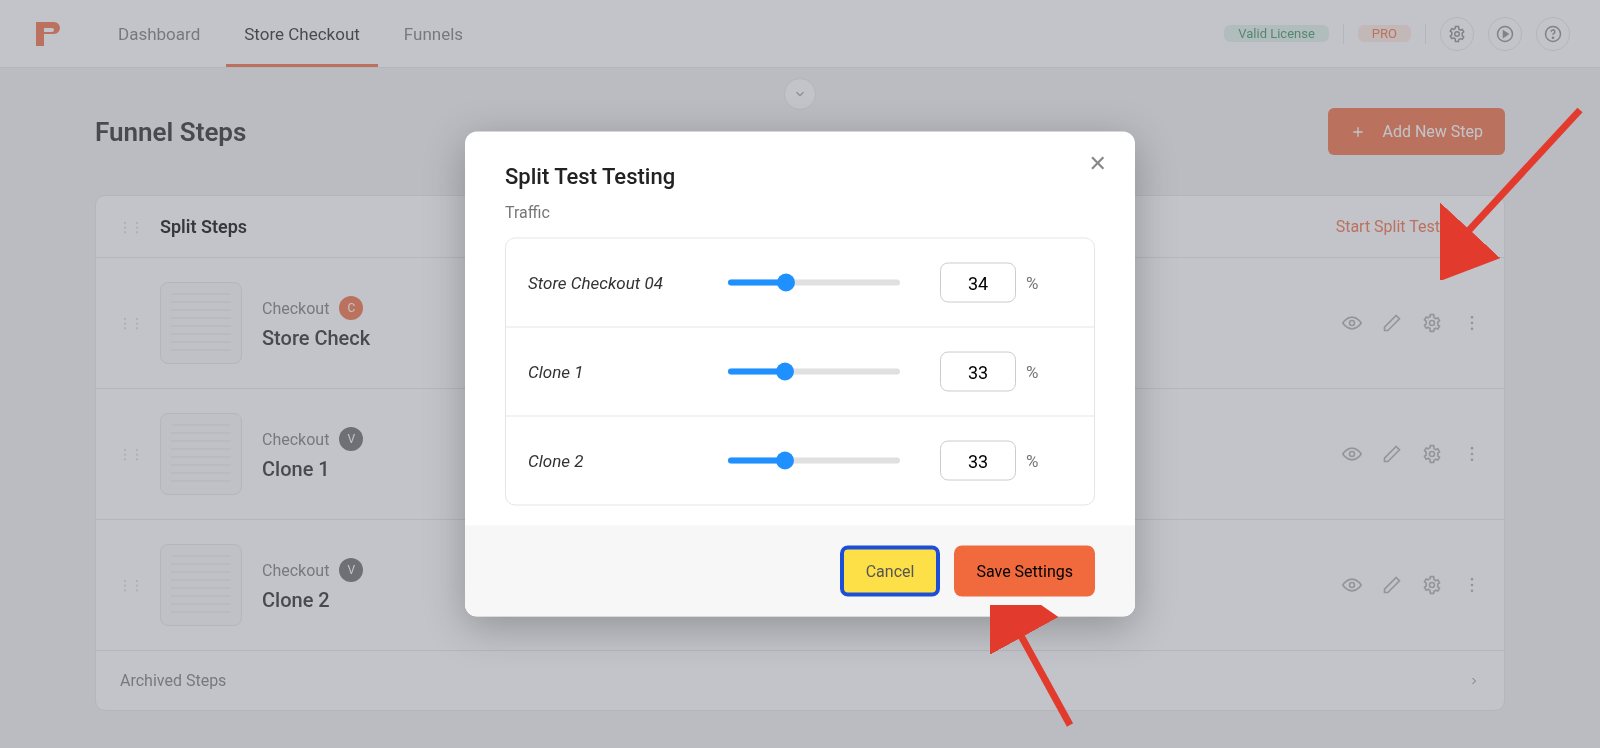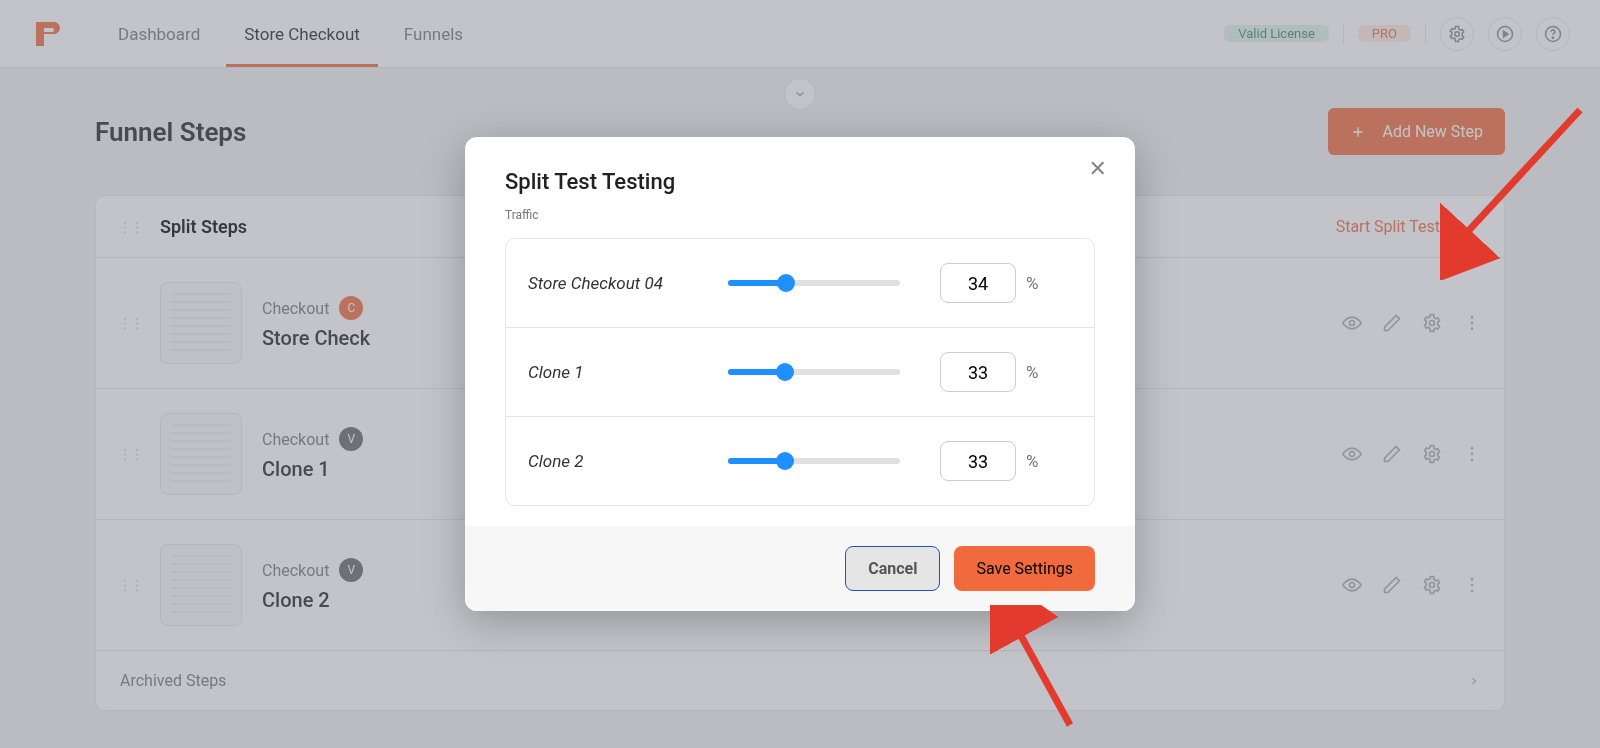"Traffic" .modal-sub { font-size: 12px -> 16px }
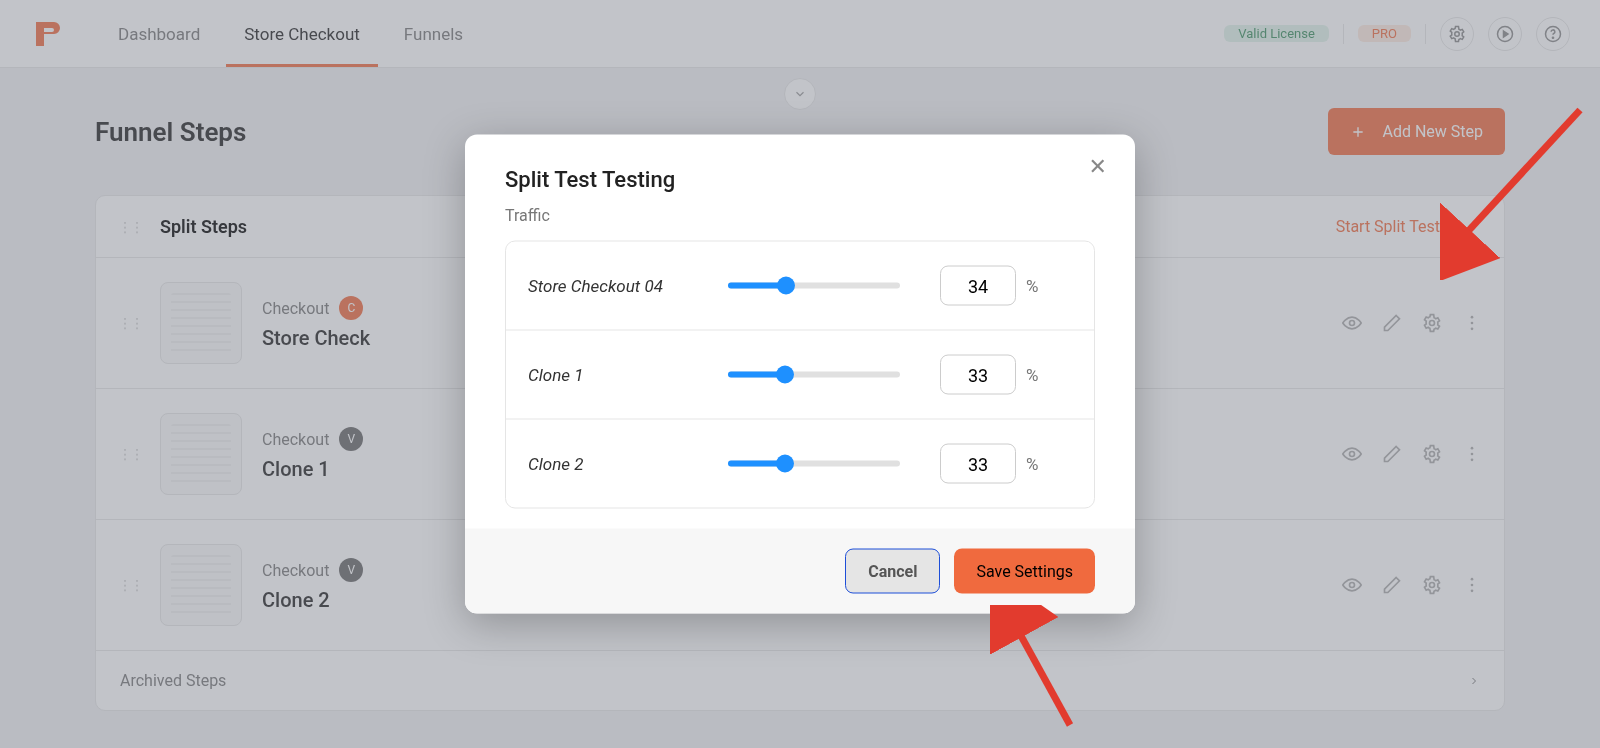"Cancel" .btn-secondary { background: #e5e5e5 -> #fde047; border: 1px solid #1d4ed8 -> 4px solid #1d4ed8; font-weight: bold -> none }
